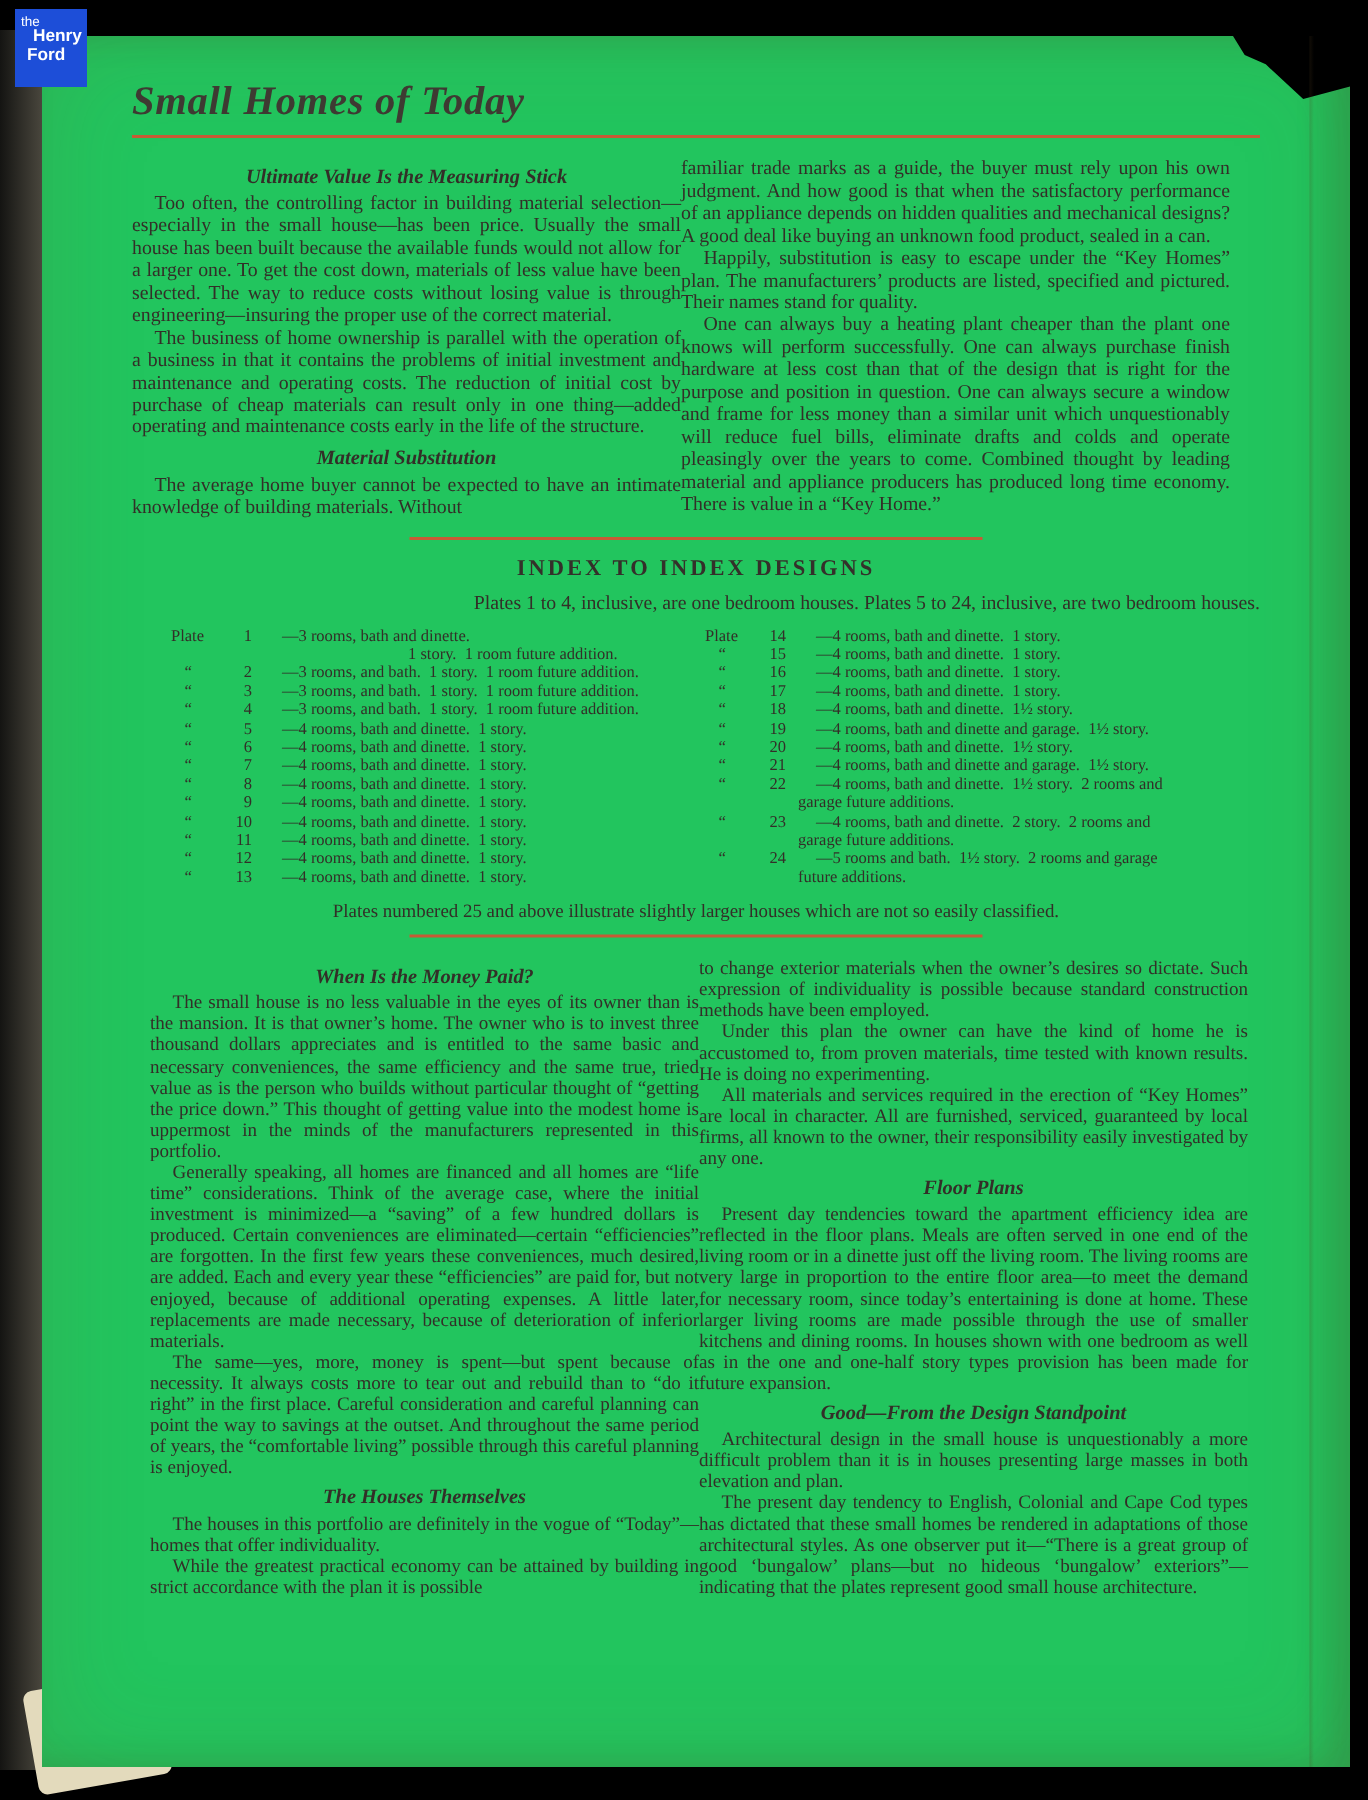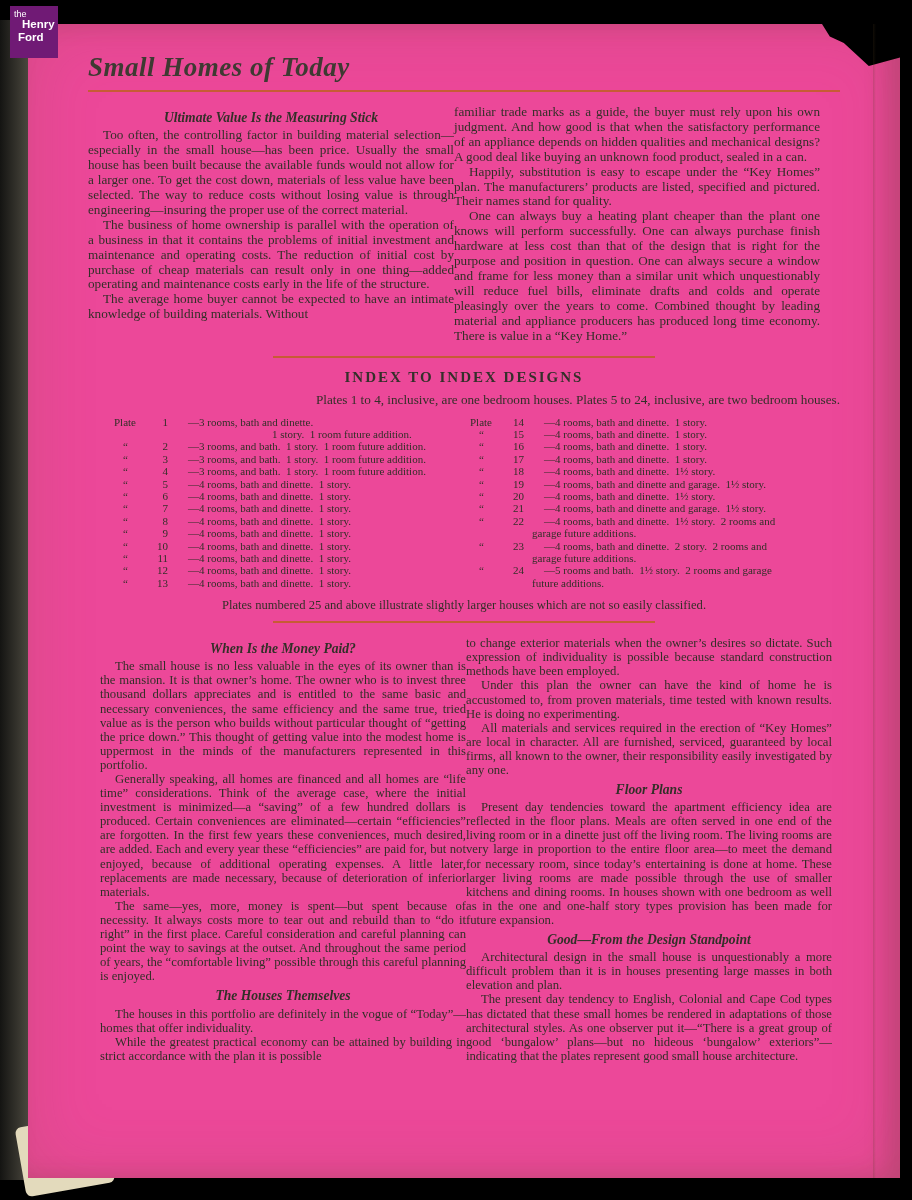"the" .logo { background: #701a75 -> #1d4ed8 }
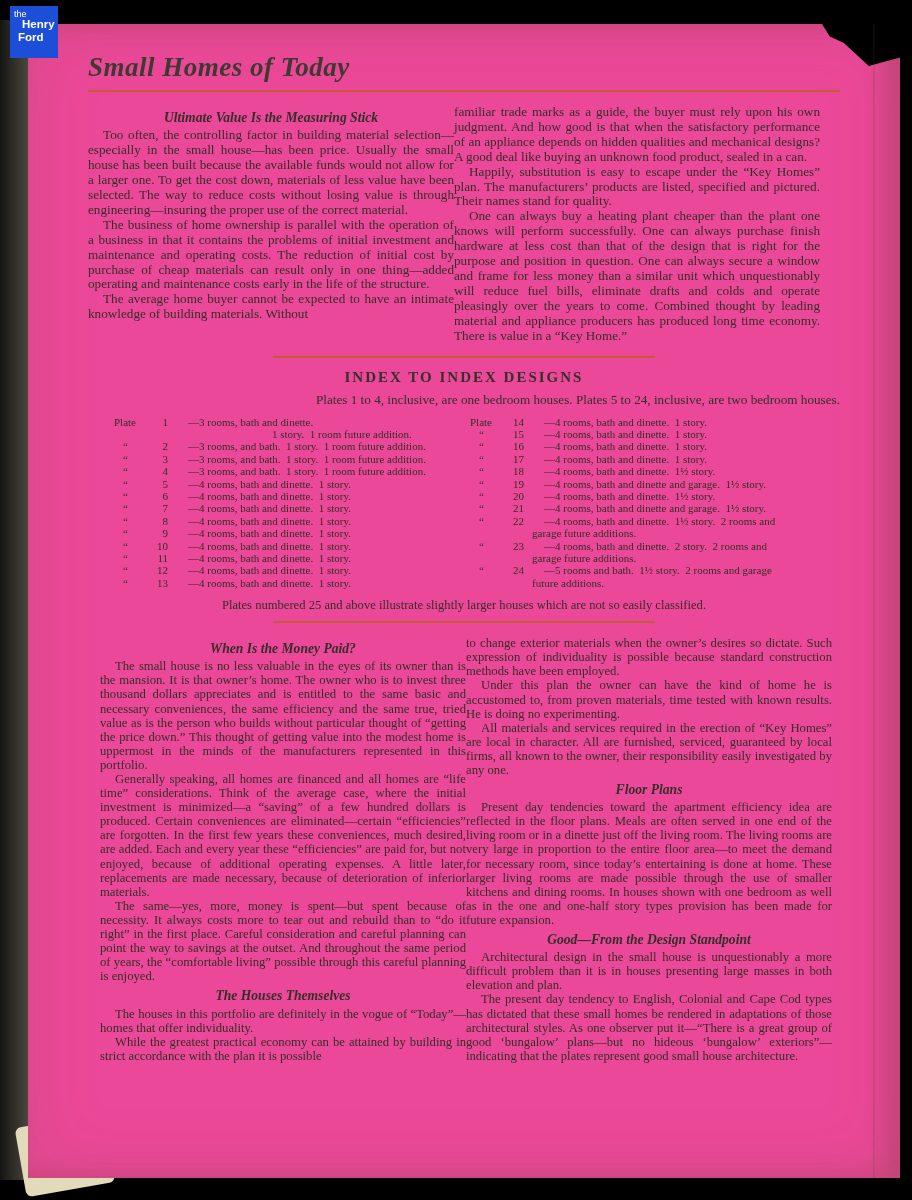"Small Homes of Today" .paper { background: #ec4899 -> #22c55e }
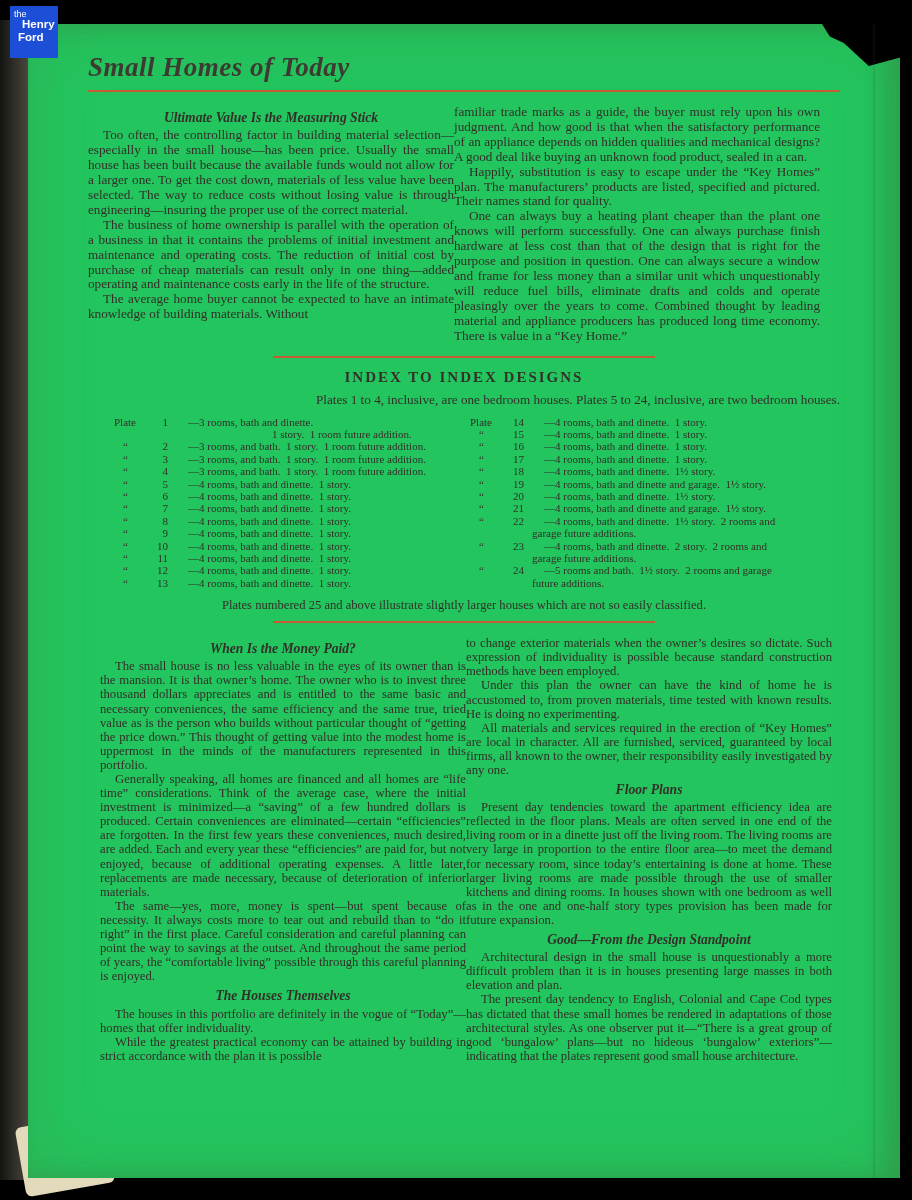"Material Substitution" p.subhead { html: none -> <p>Material Substitution</p> }
